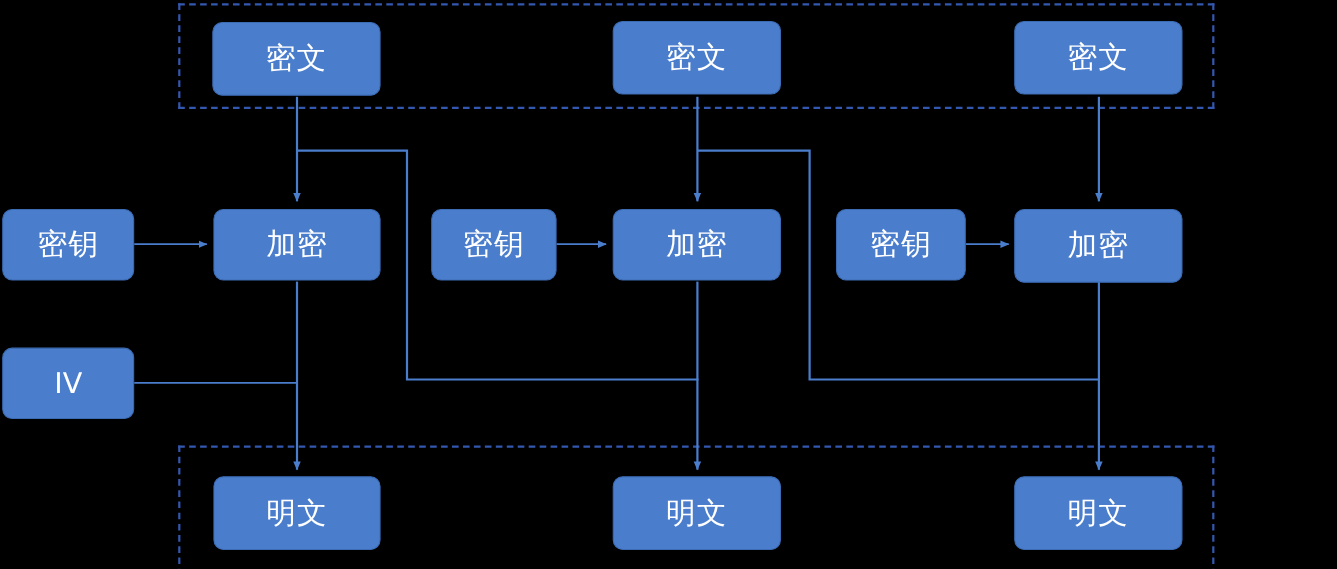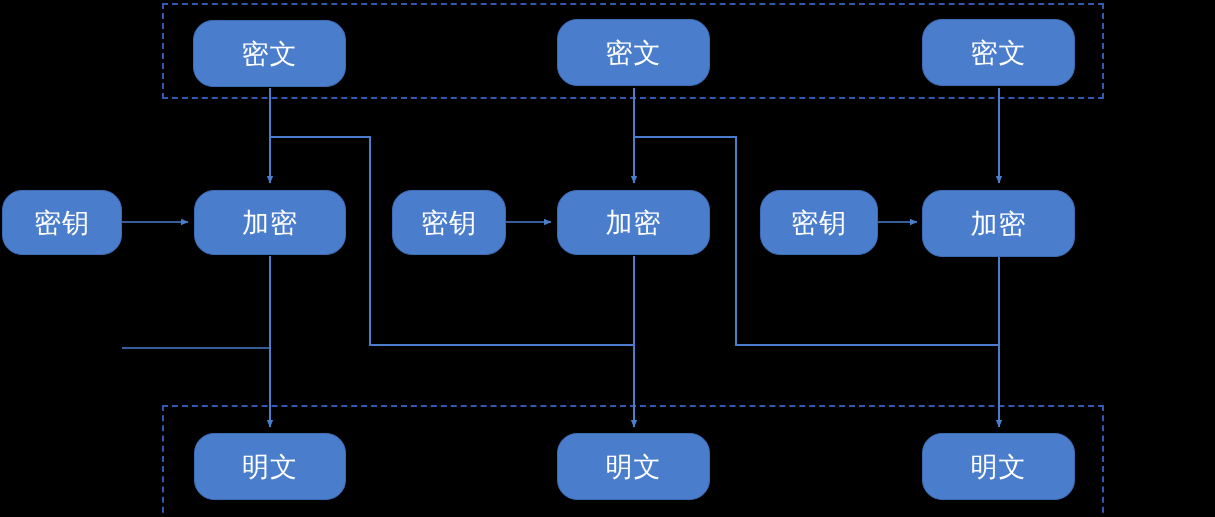"密文" .node { border-radius: 20px -> 9px }
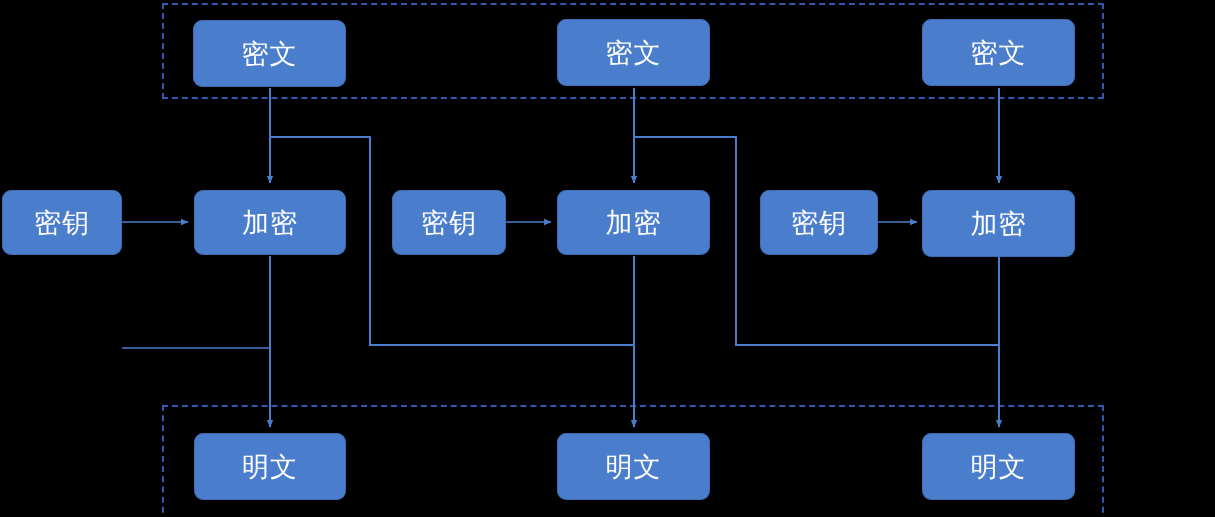"IV" div.node { html: none -> <div>IV</div> }
